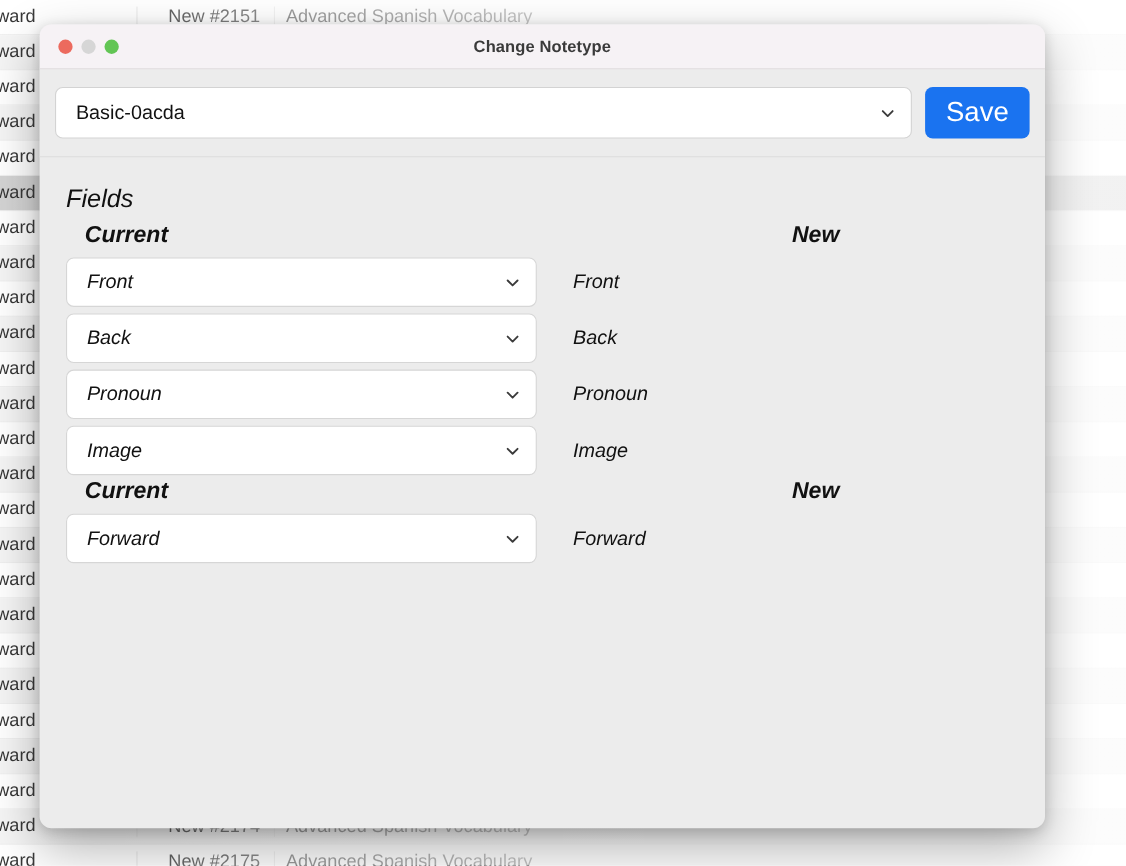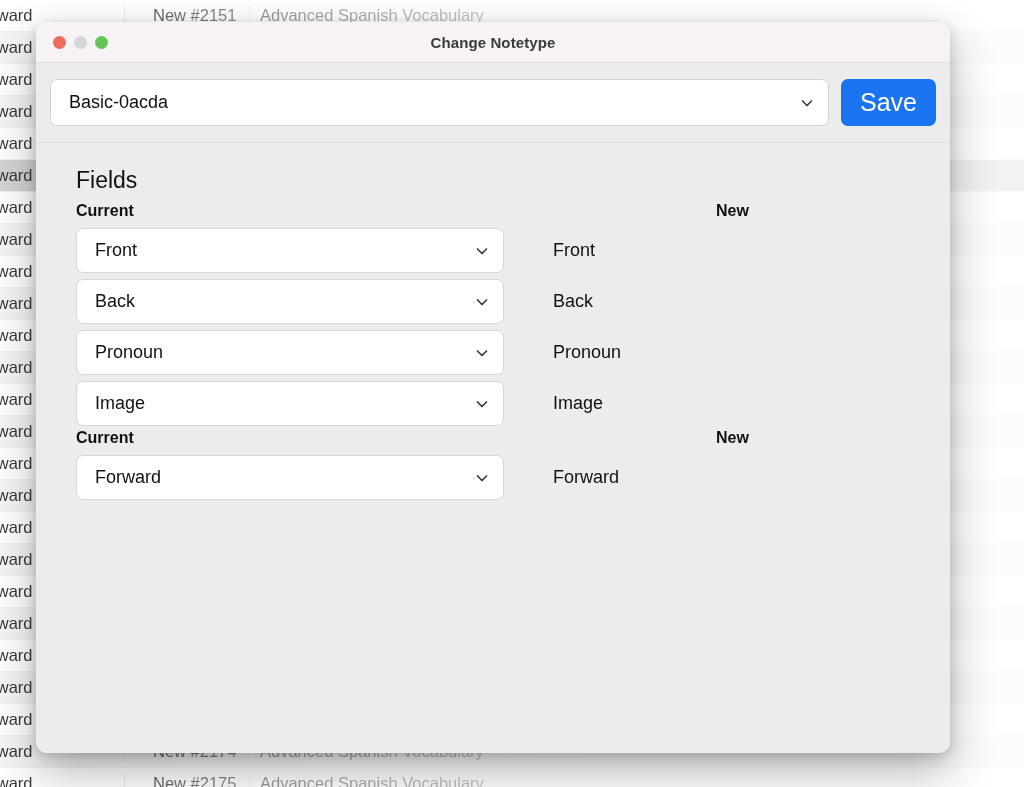"Fields" .body { font-style: none -> italic; padding: 20px 22px 0 40px -> 20px 22px 0 24px }
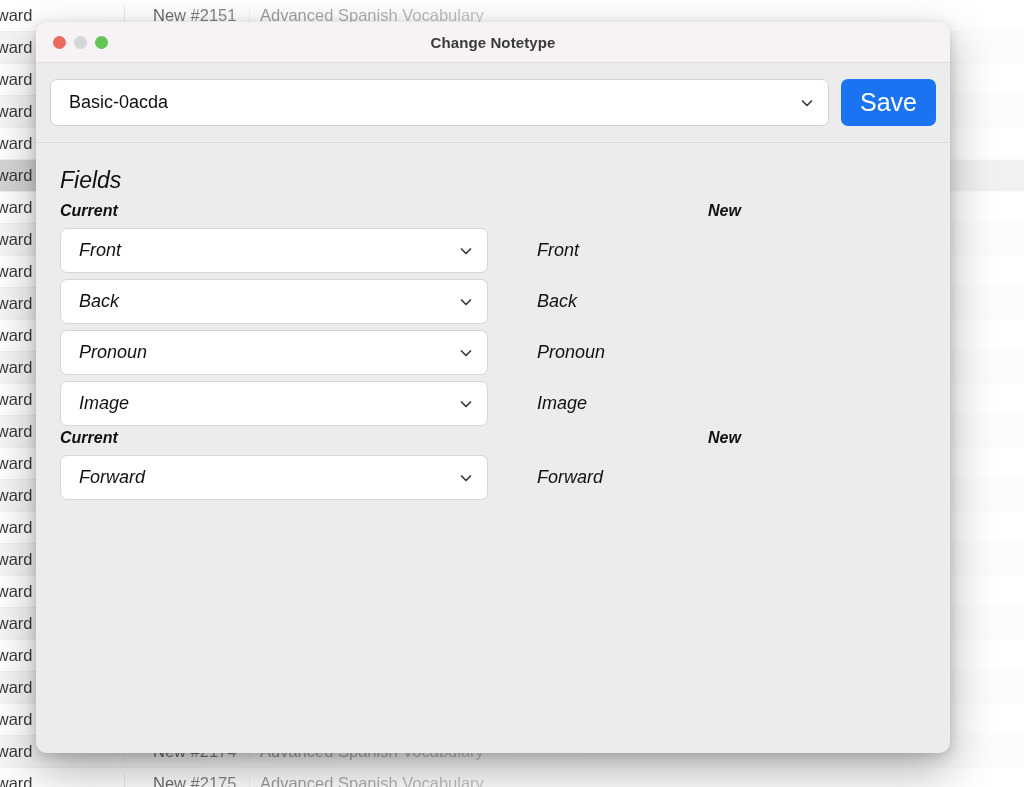"Current" .col-head { font-size: 16px -> 21px; margin-left: none -> 17px }
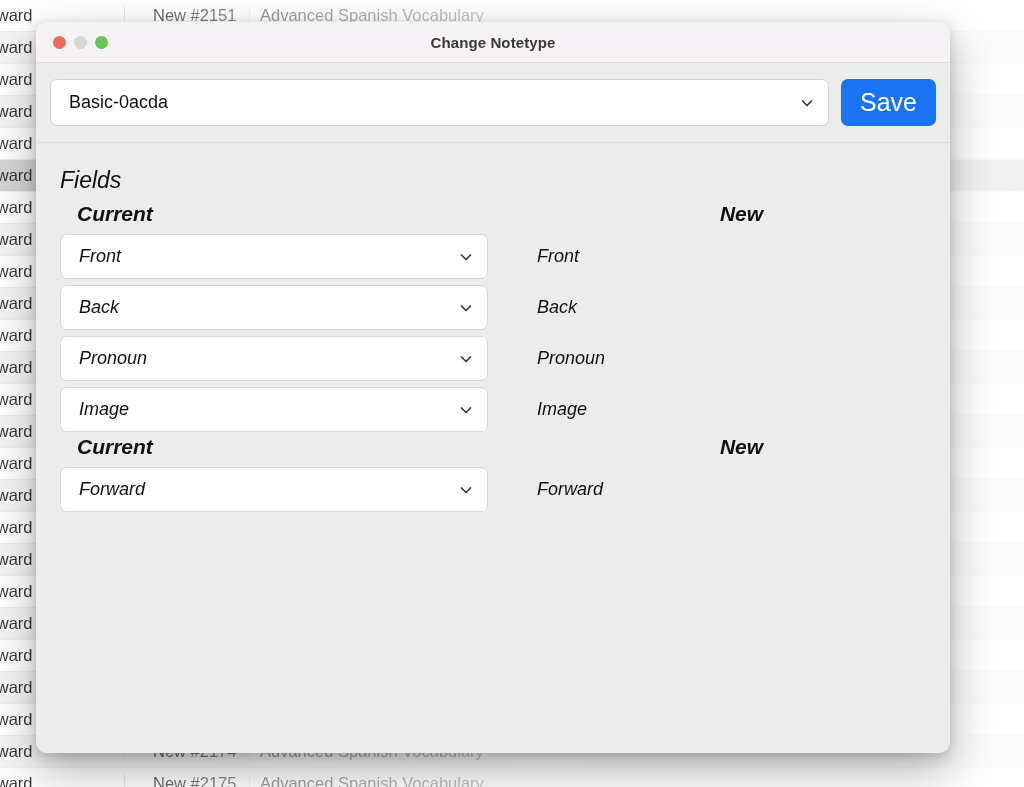"Front" .map-row { gap: 16px -> none }
